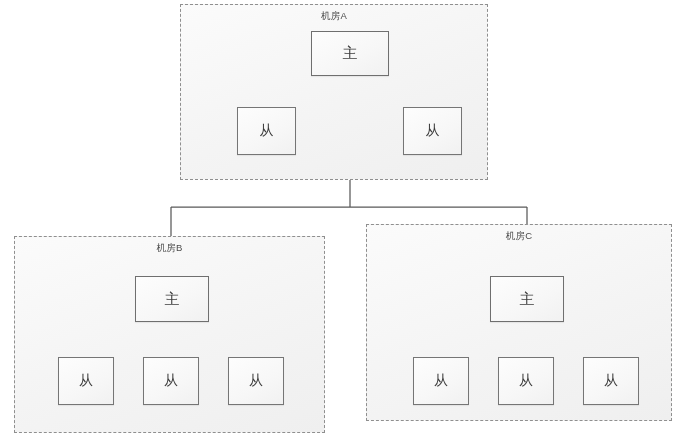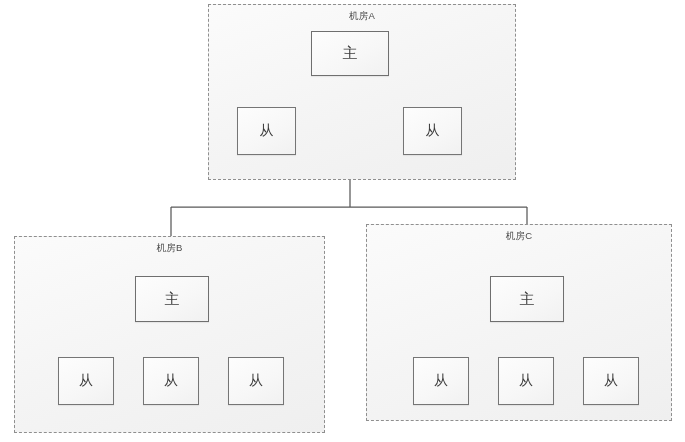"机房A" div.zone { left: 208px -> 180px }
